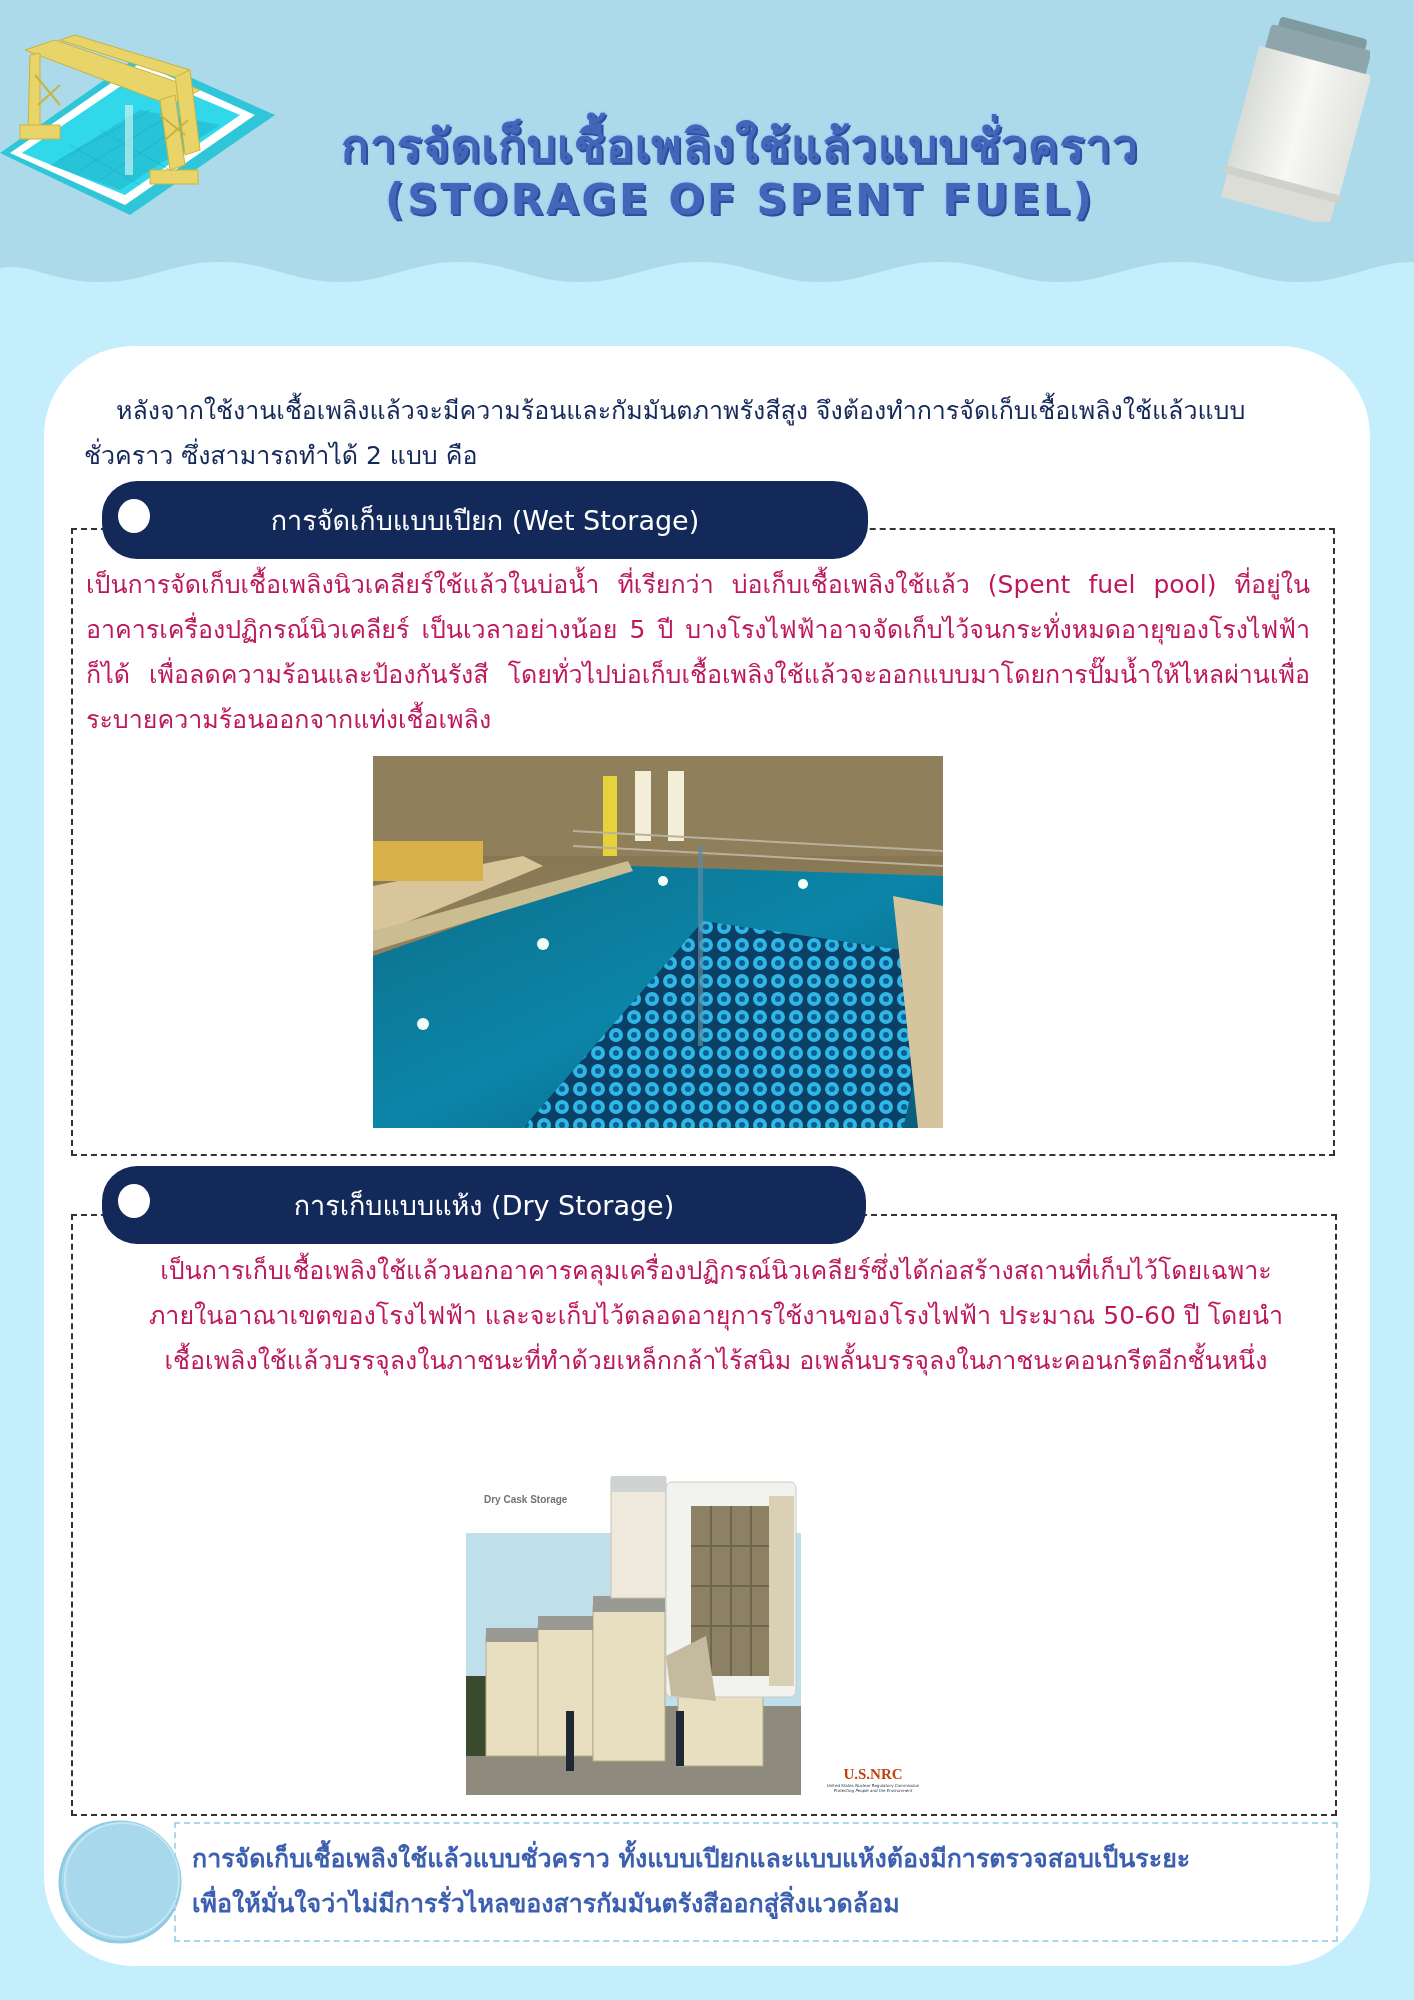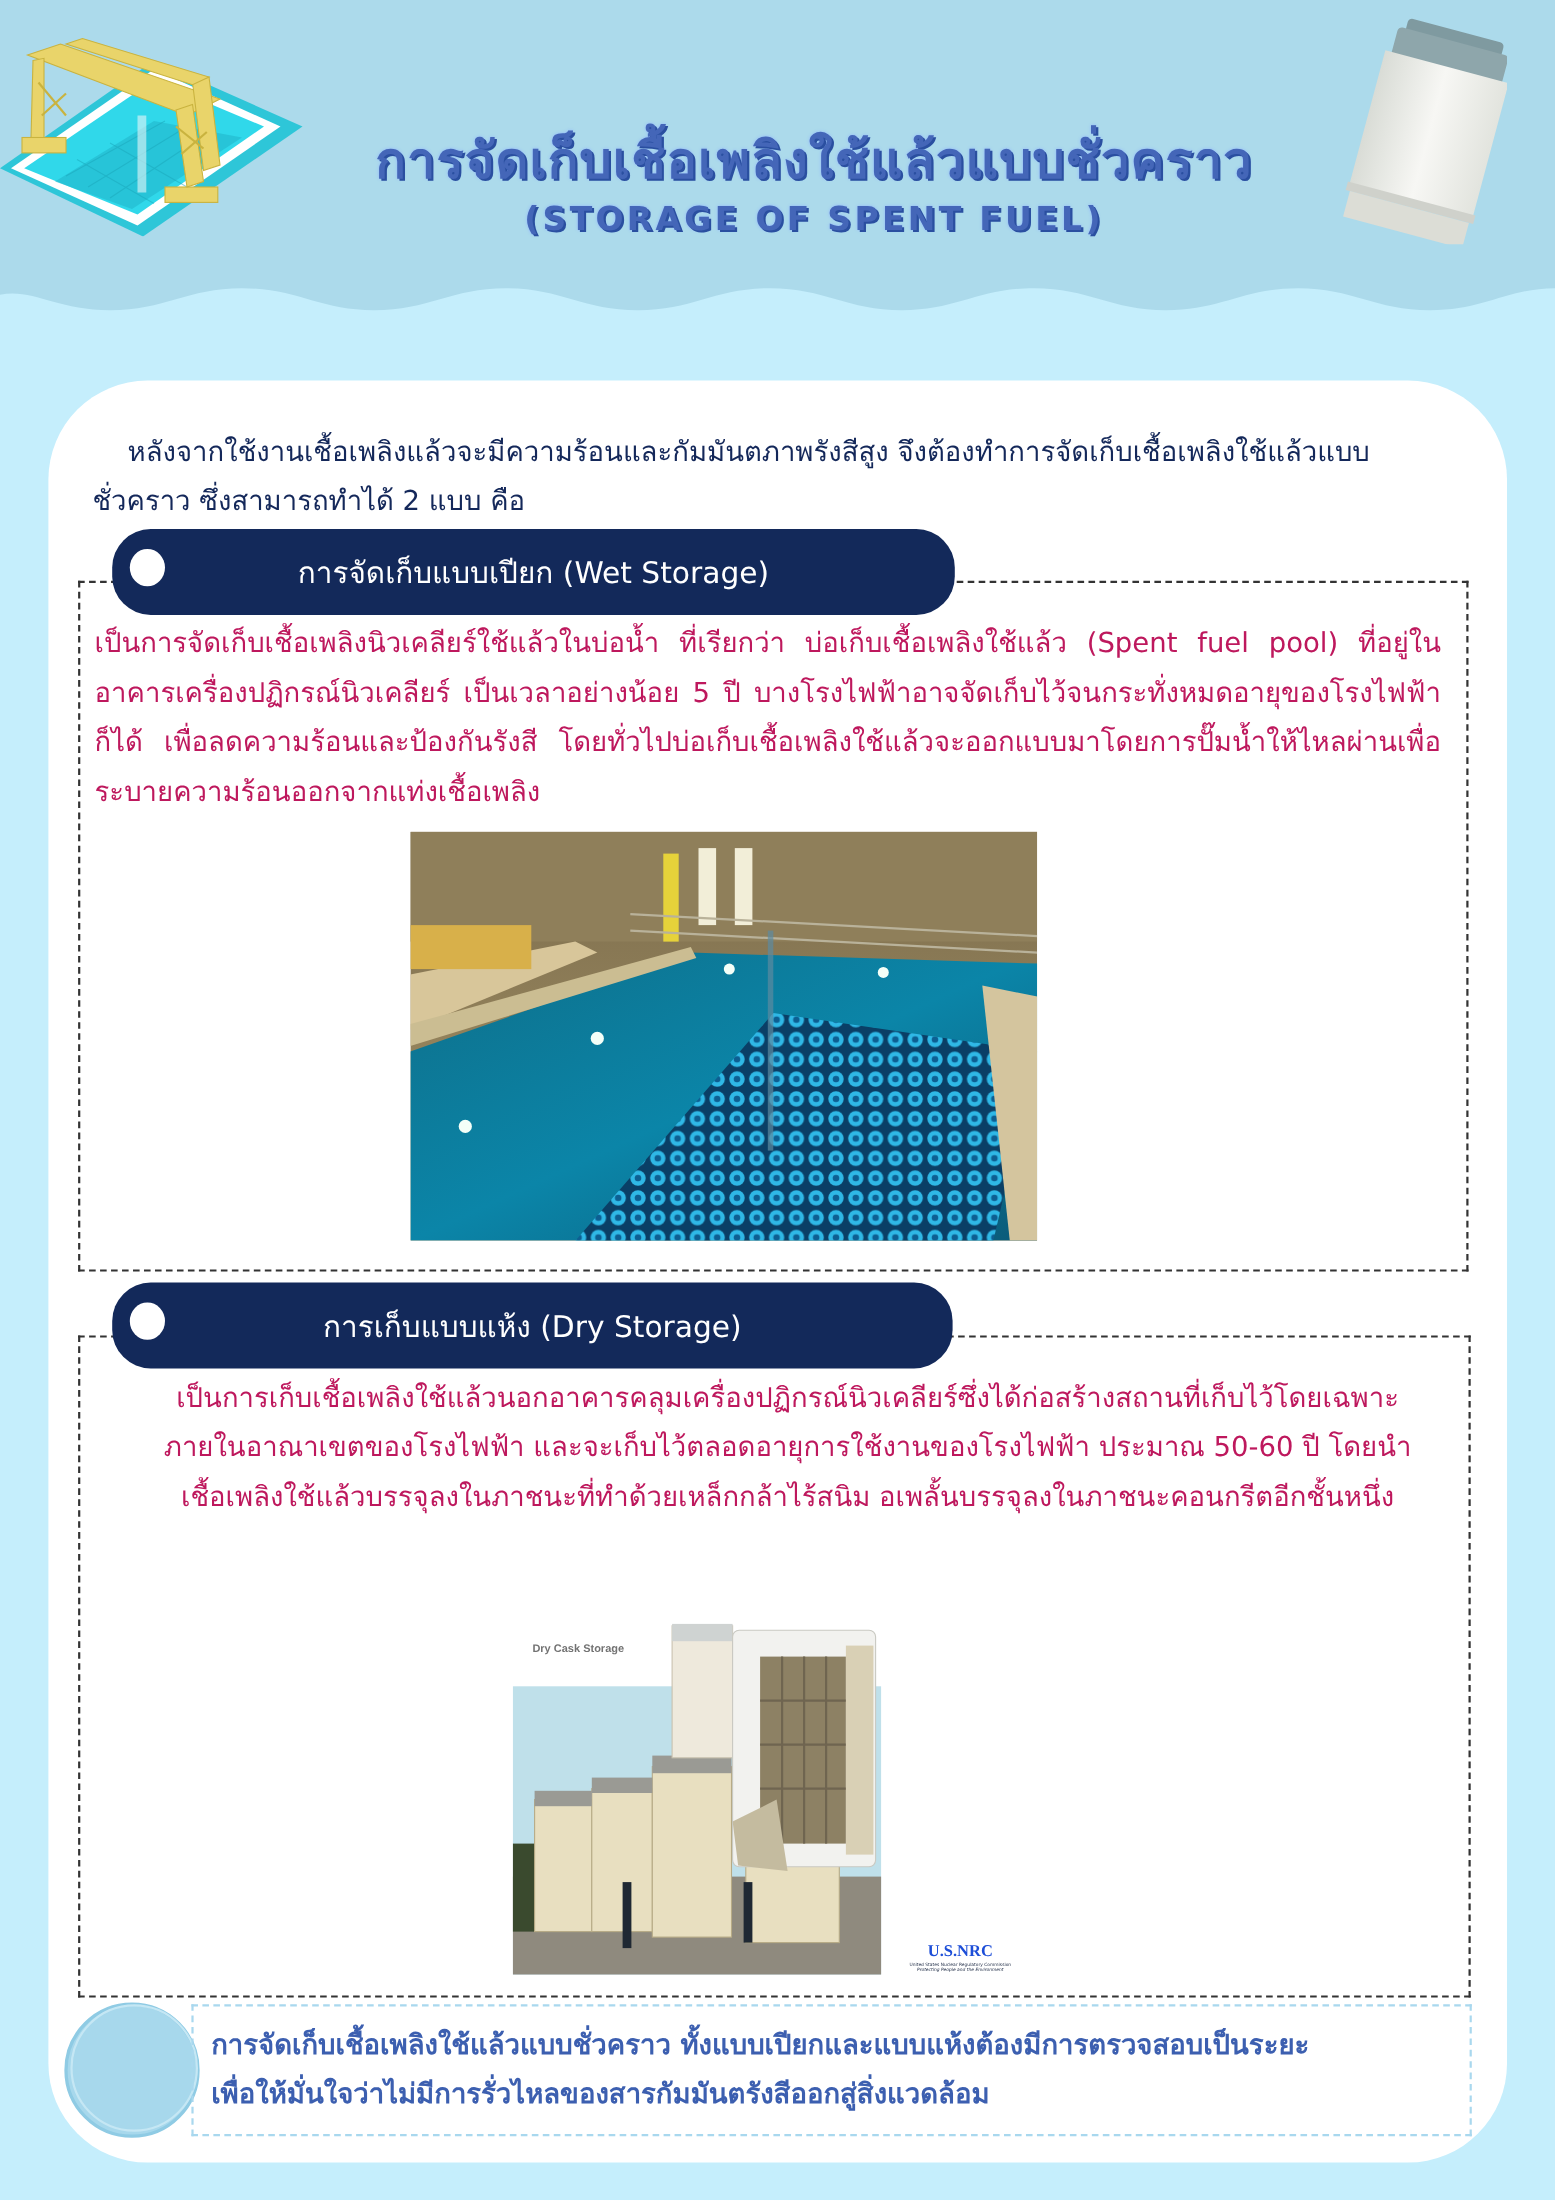"(STORAGE OF SPENT FUEL)" .title .l2 { font-size: 30px -> 42px }
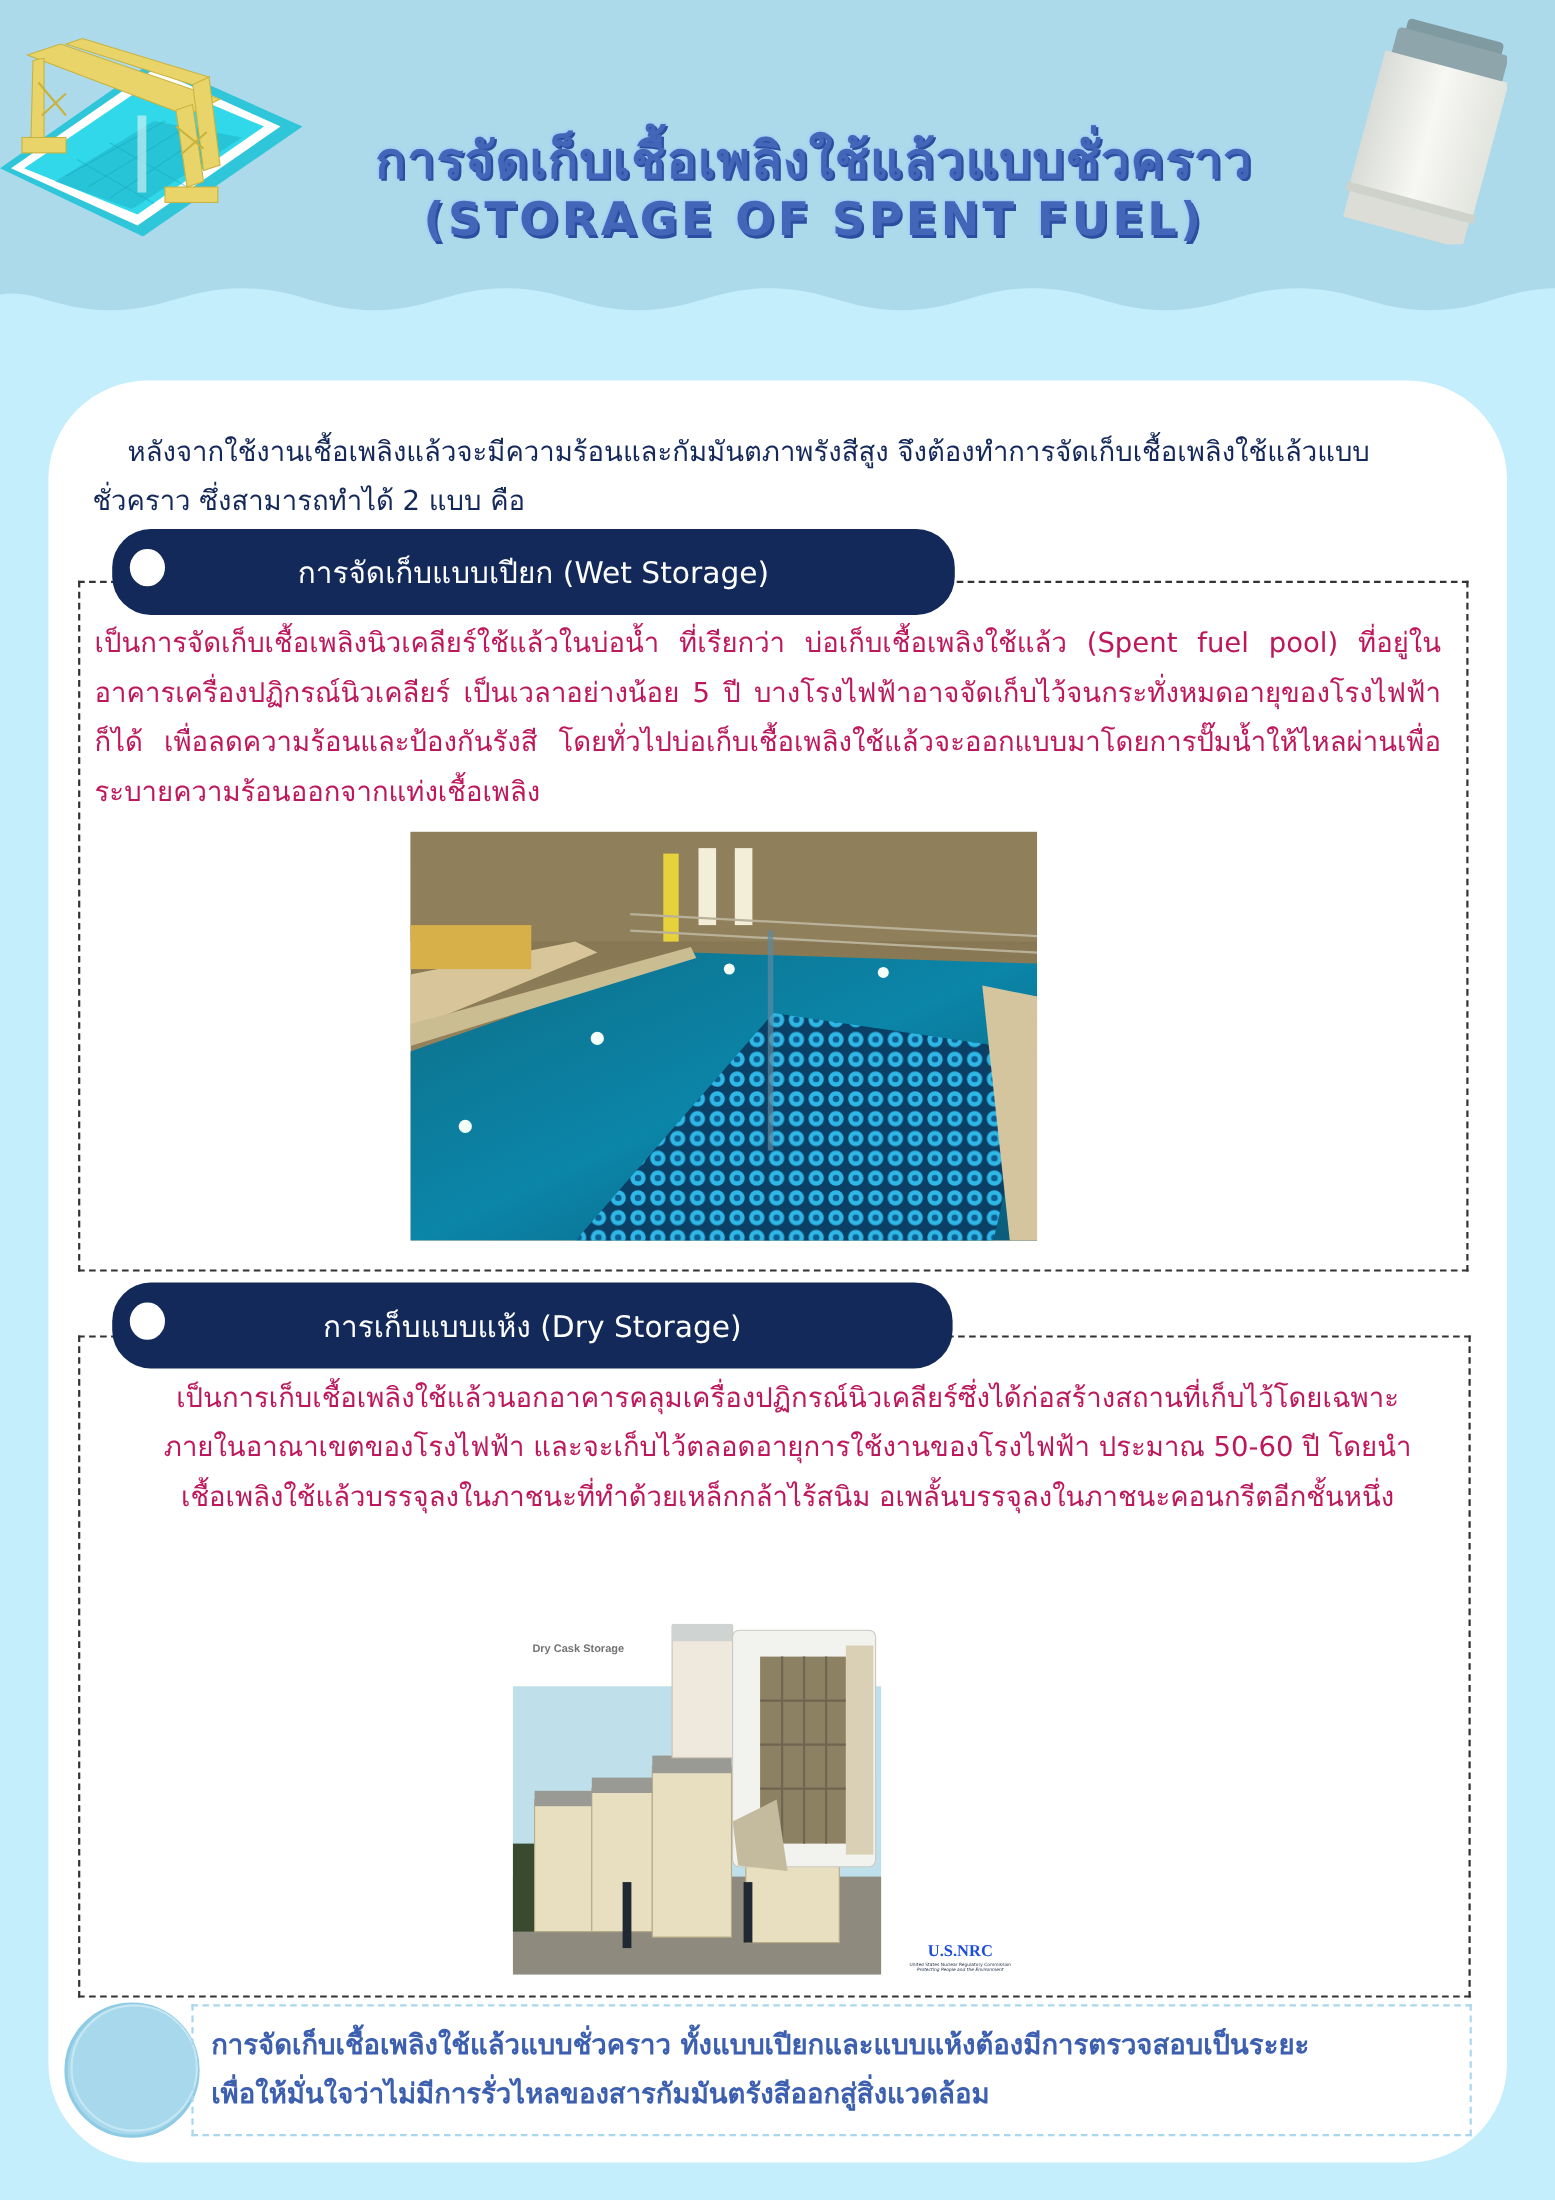"U.S.NRC" div { color: #1d4ed8 -> #c2410c }
